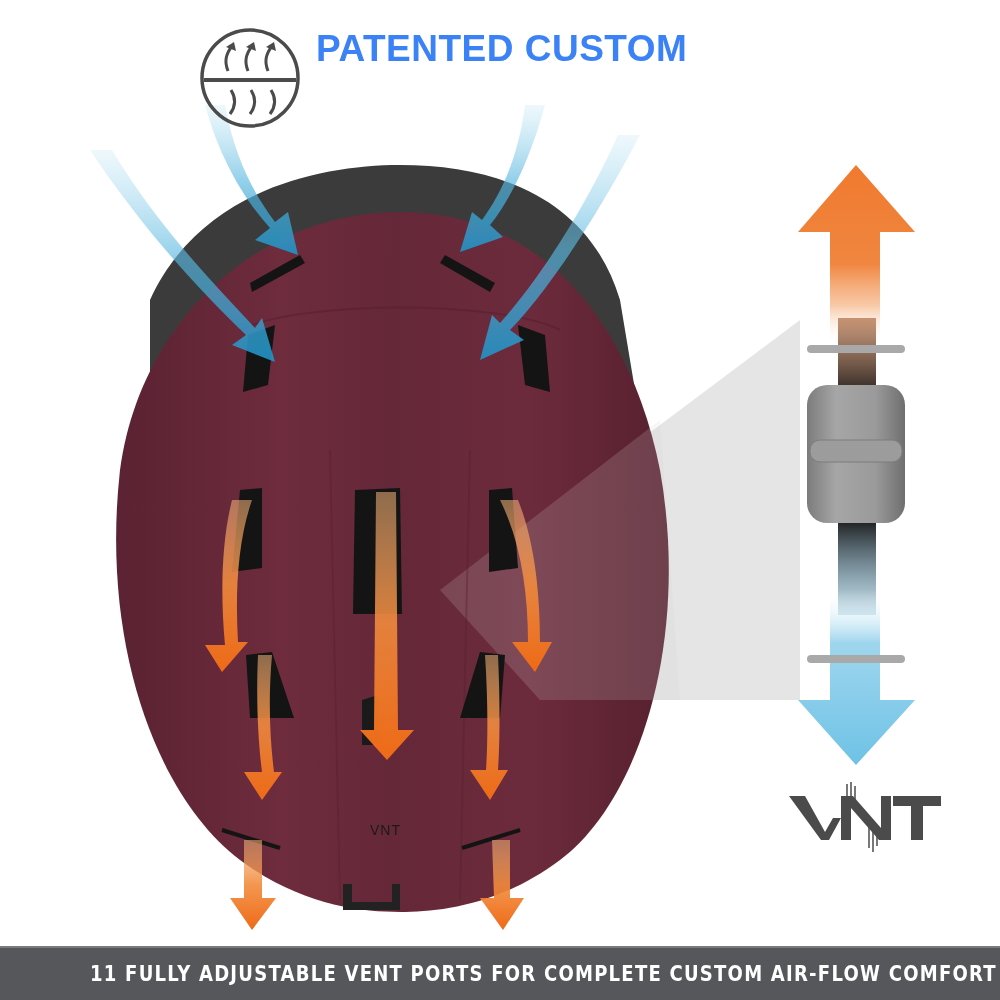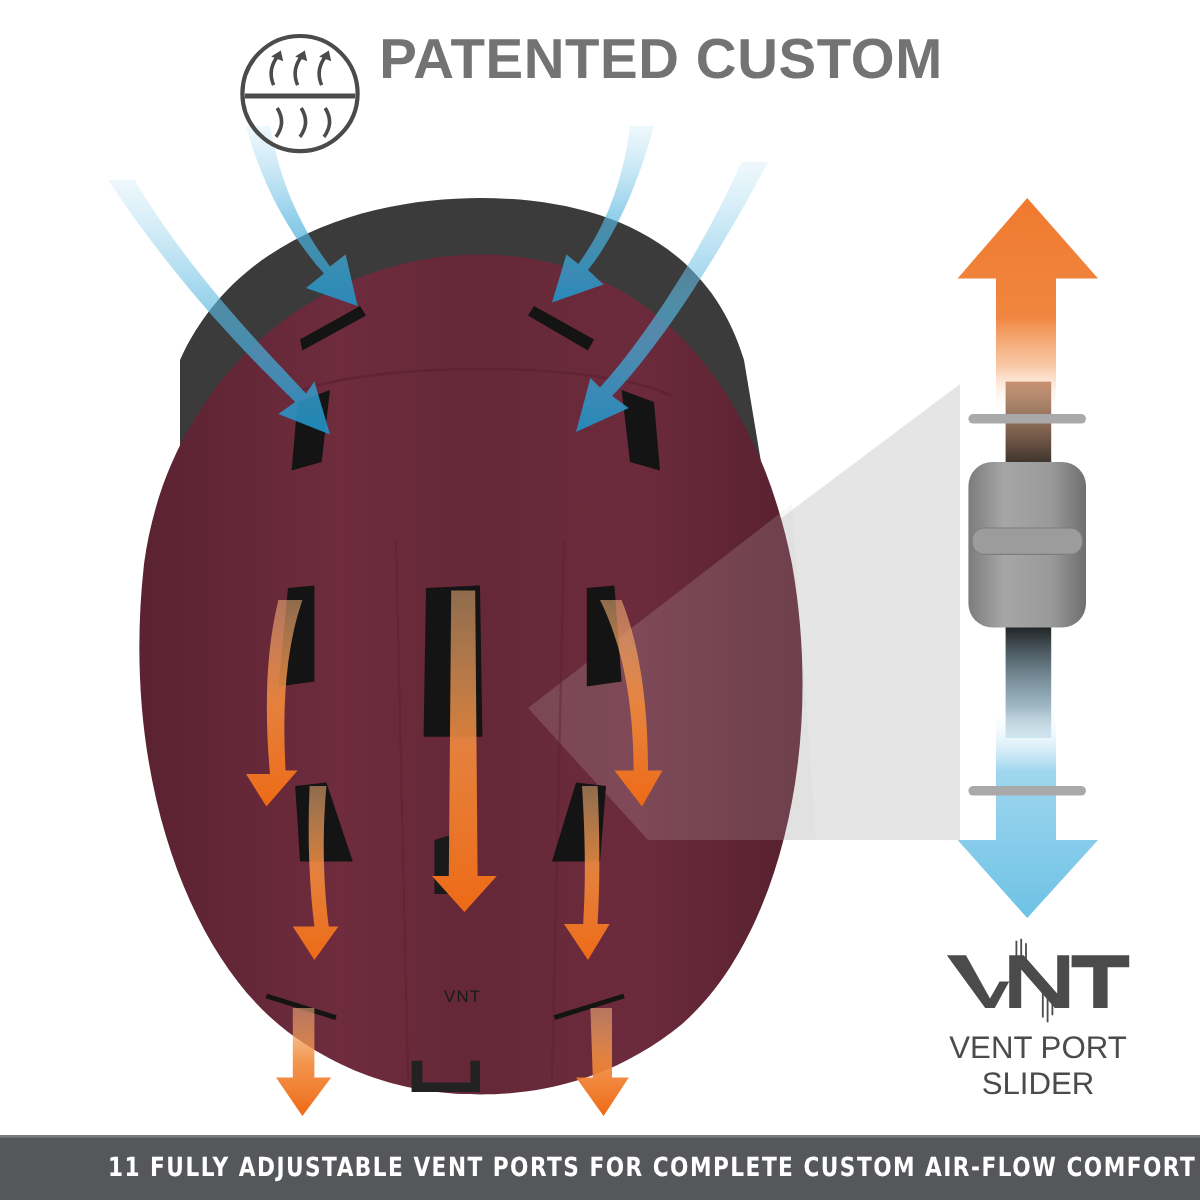"PATENTED CUSTOM" .title-text { color: #737373 -> #3b82f6; font-size: 47px -> 37px }
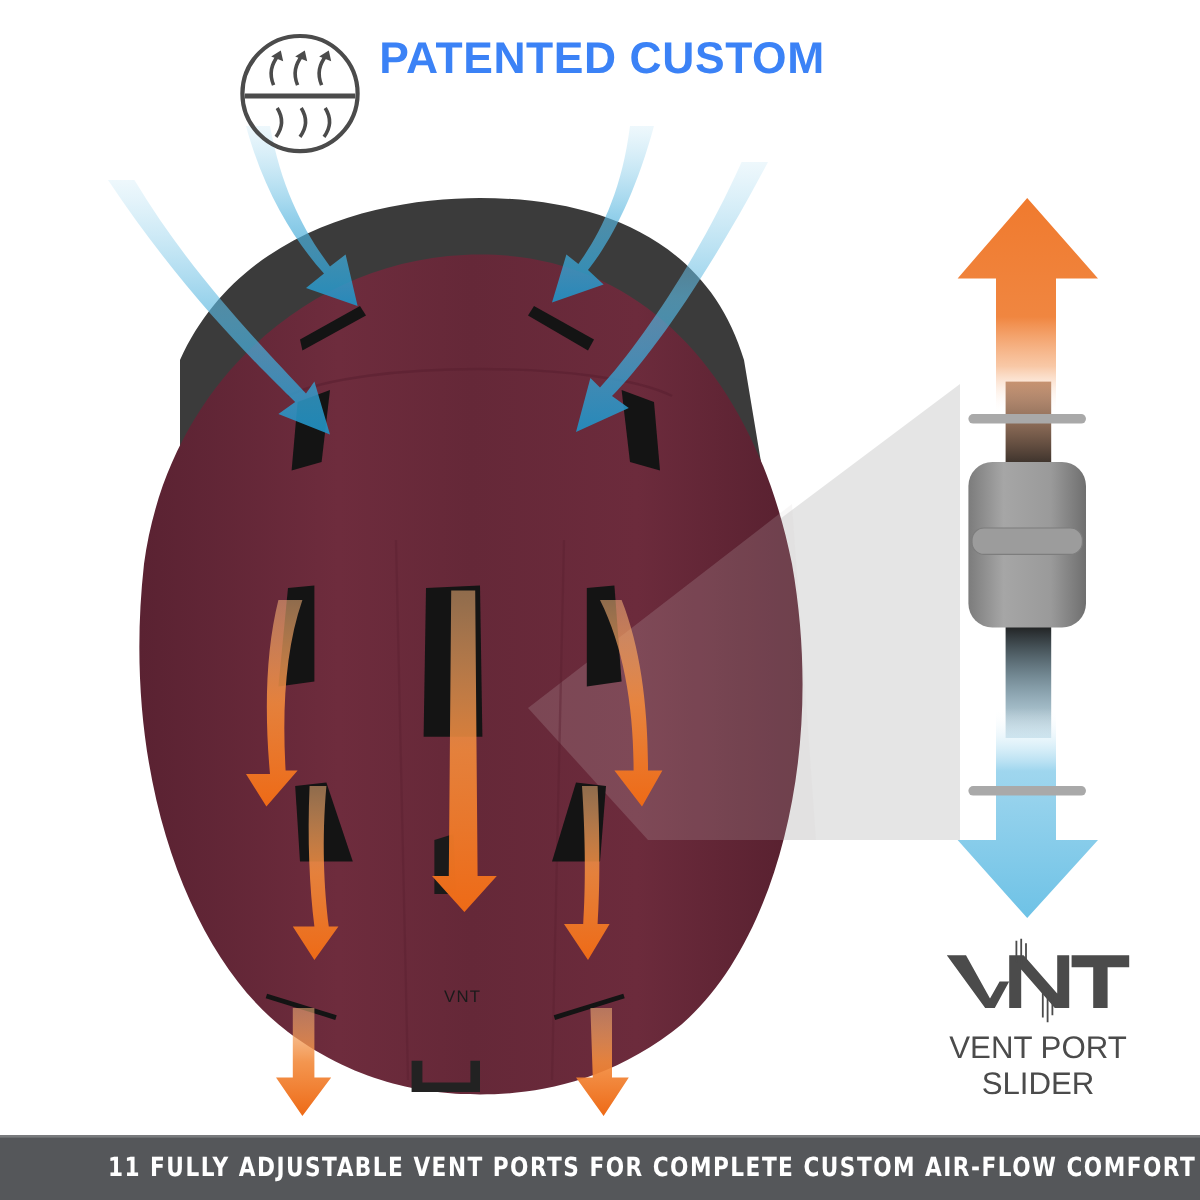"VENT PORT" div.vnt-caption { html: <div> <div>VENT PORT</div> <div>SLIDER</div> </div> -> none }
